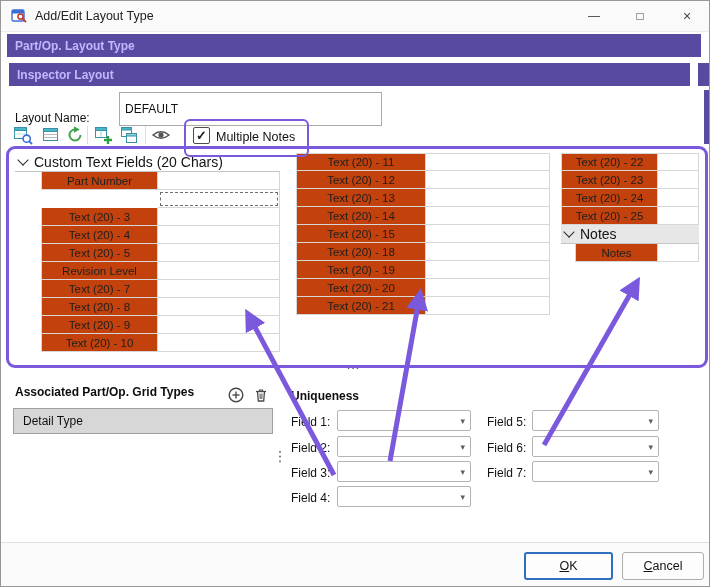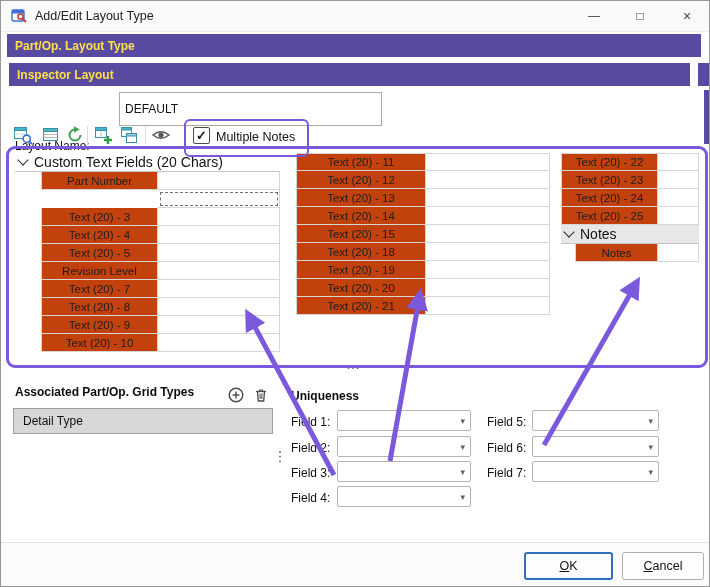"Part/Op. Layout Type" .phdr { color: #fde047 -> #c4b5fd }
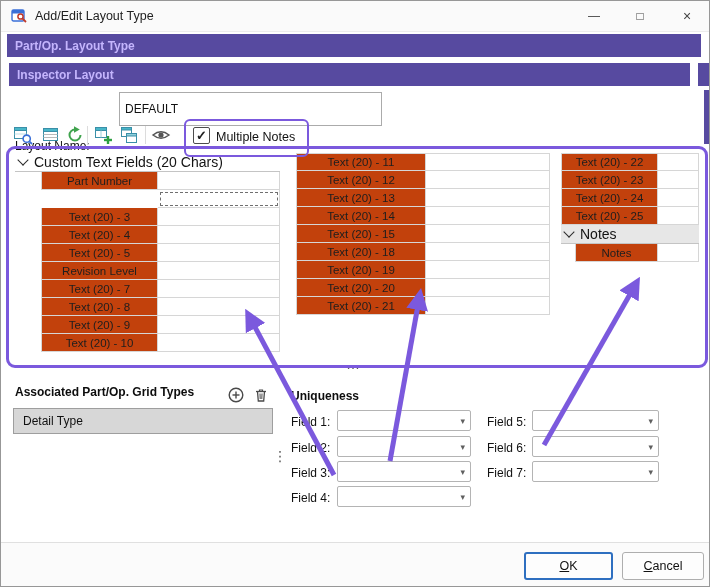"Layout Name:" div.lbl { margin-top: 28px -> none }
